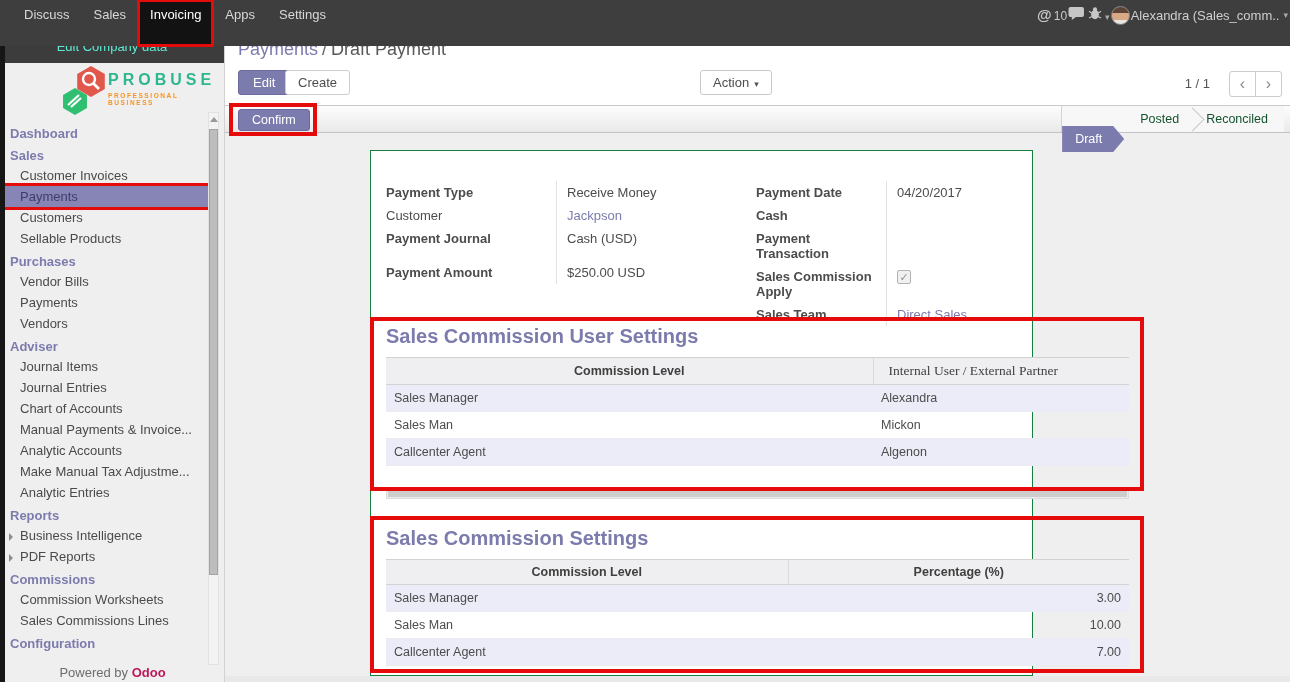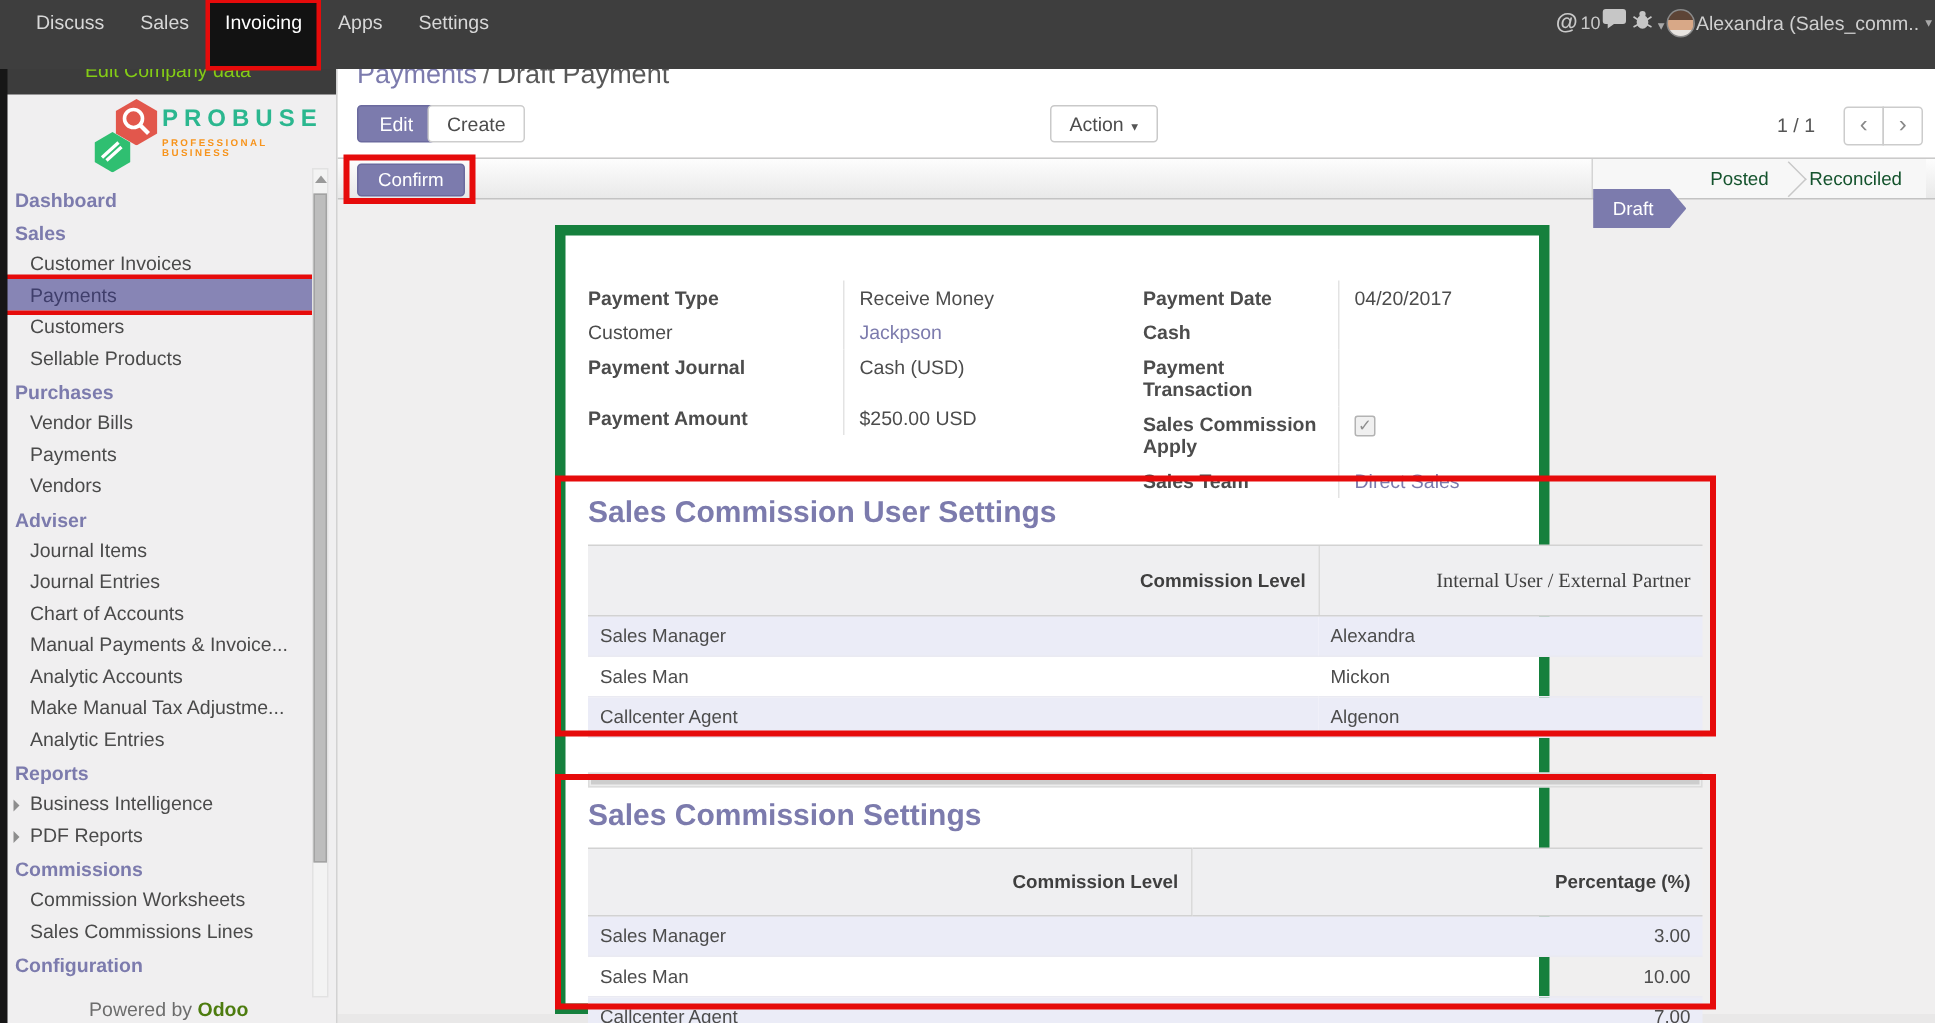"Edit Company data" .company-bar { color: #84cc16 -> #5eead4 }
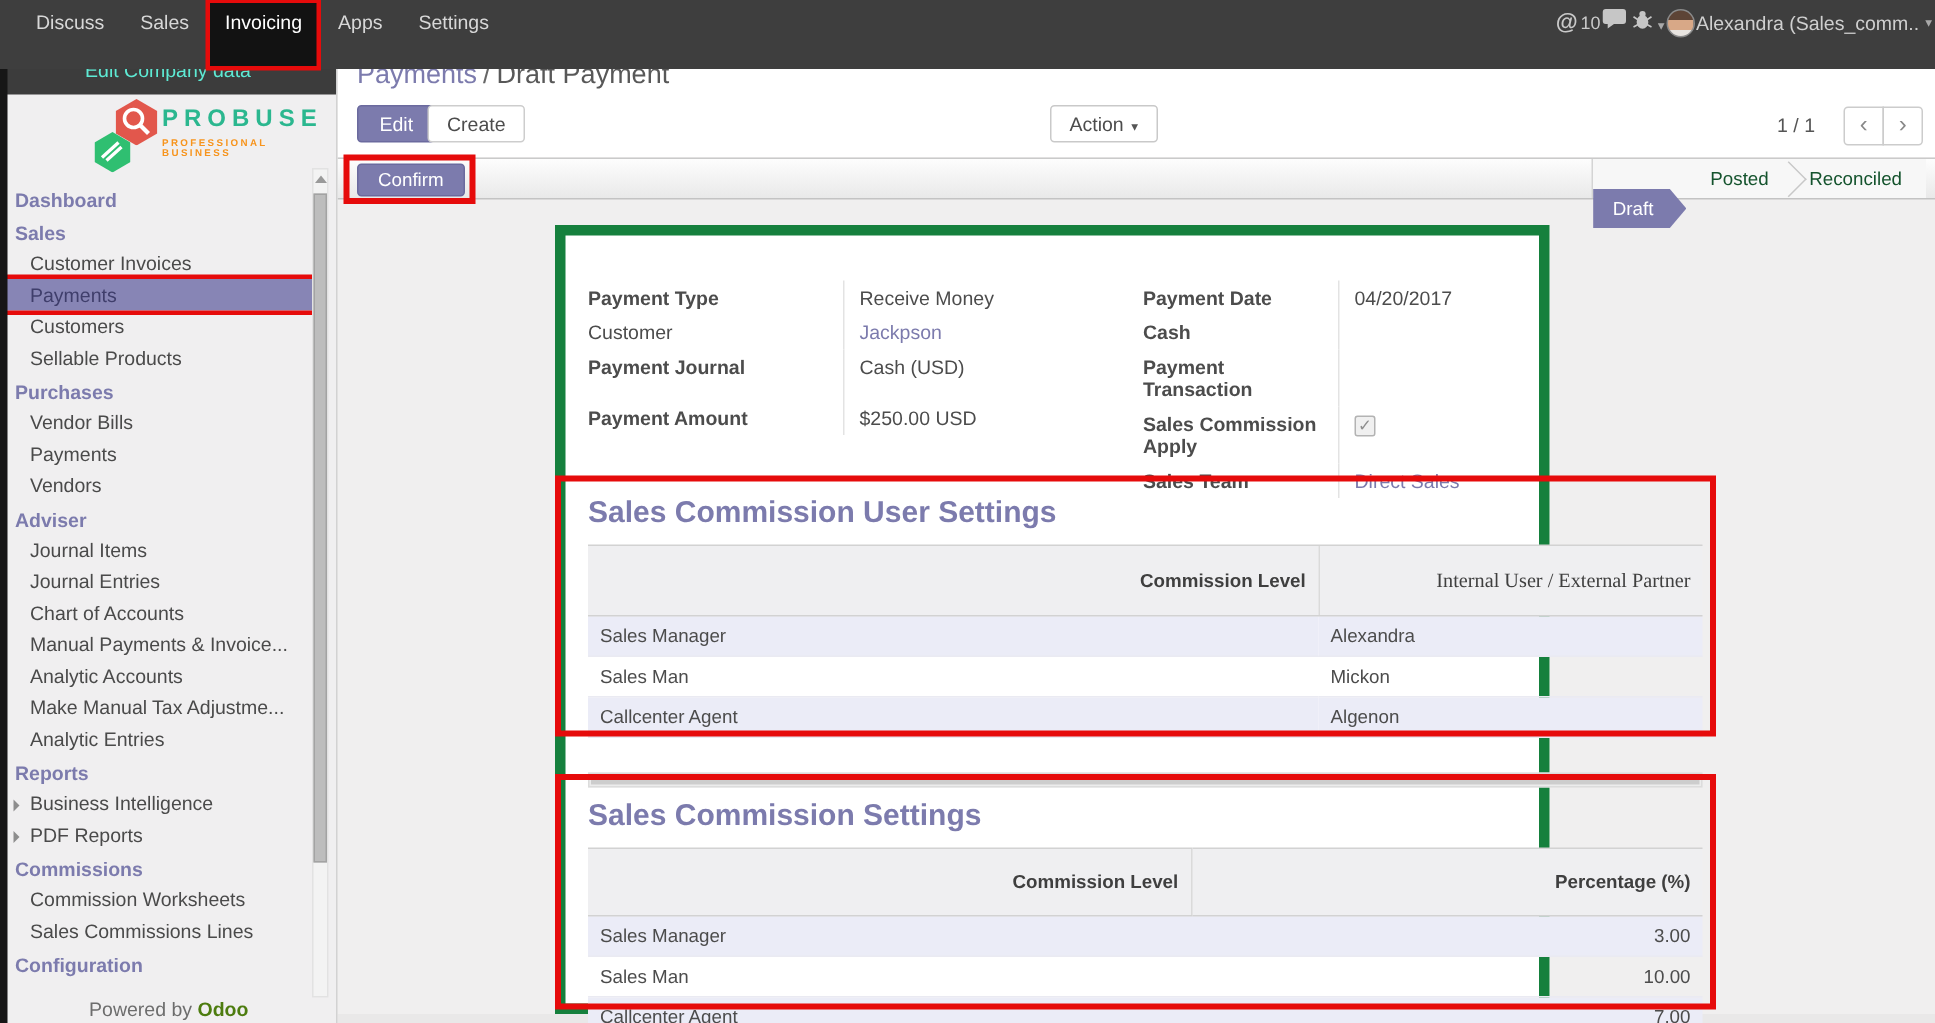"Payment Type" .sheet { border: 7px solid #15803d -> 1px solid #15803d }
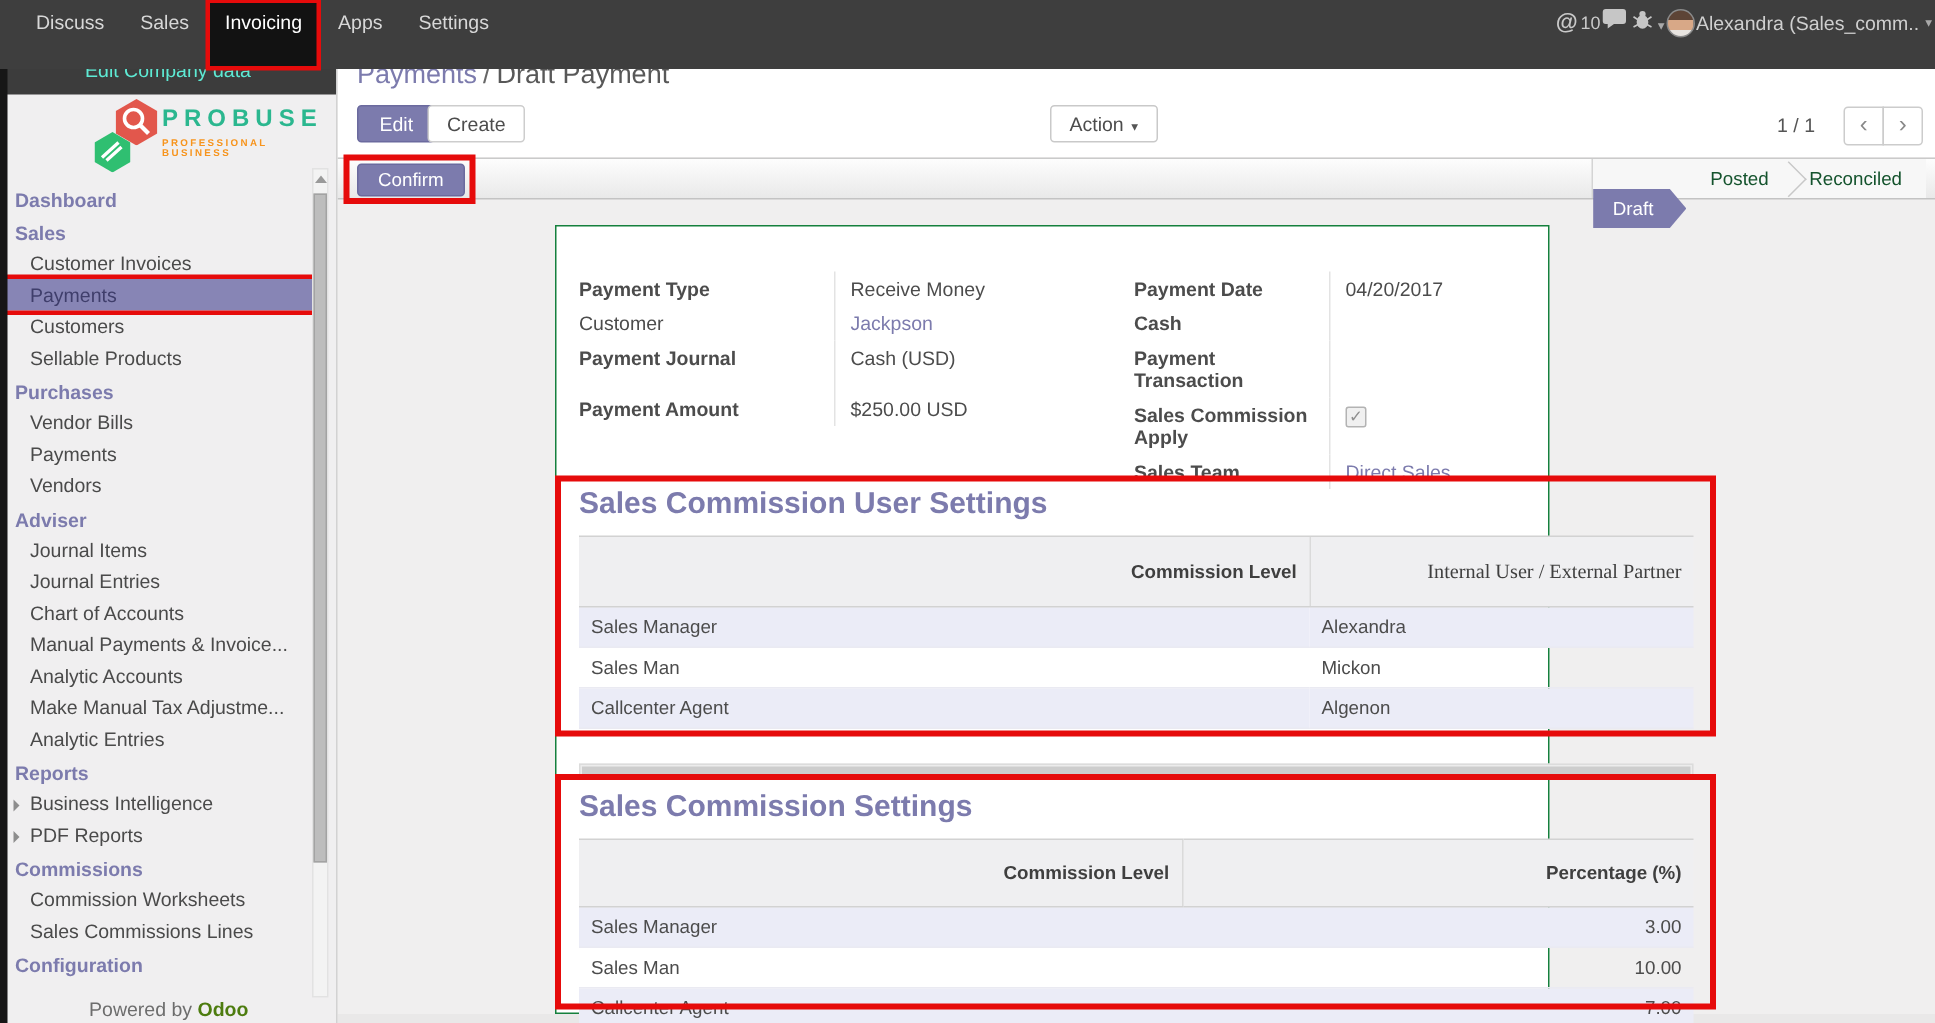"Commission Level" .ctable th { padding: 15px 8px -> 5px 8px; text-align: right -> center }
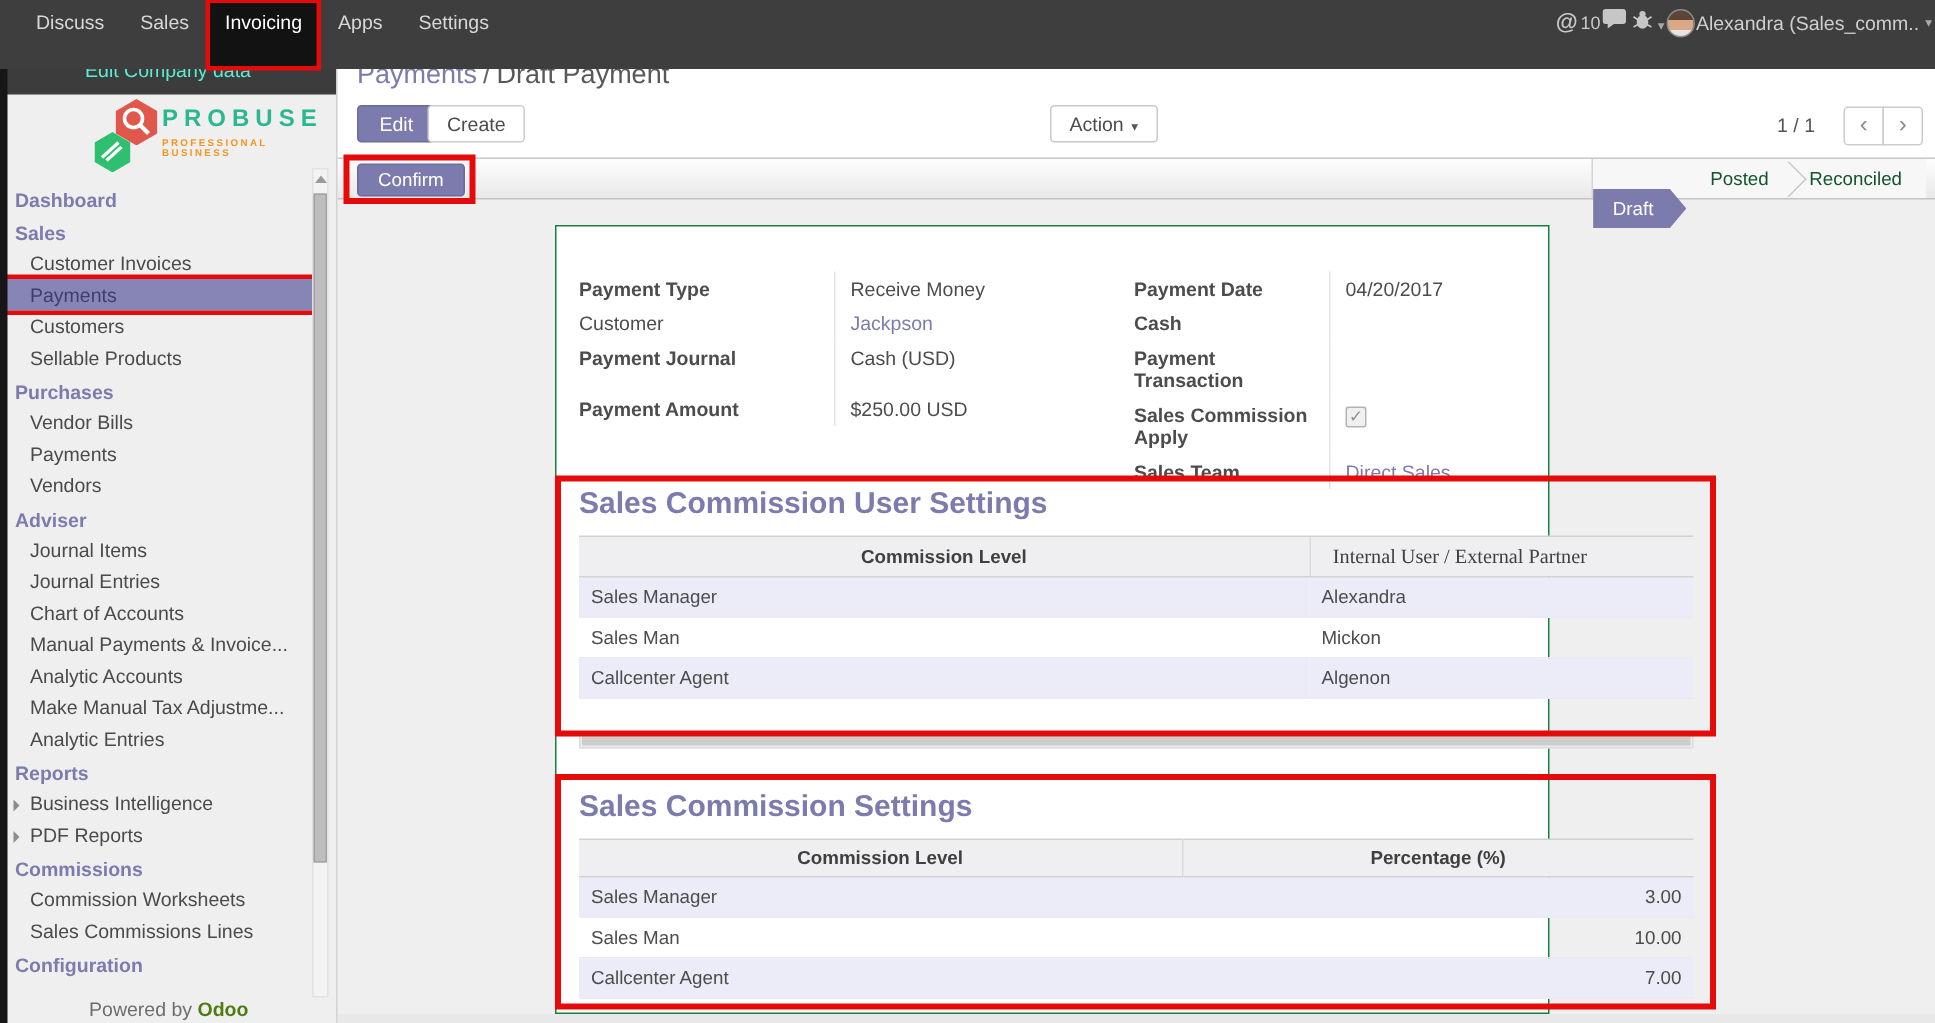"Odoo" .powered .odoo { color: #4d7c0f -> #be185d }
